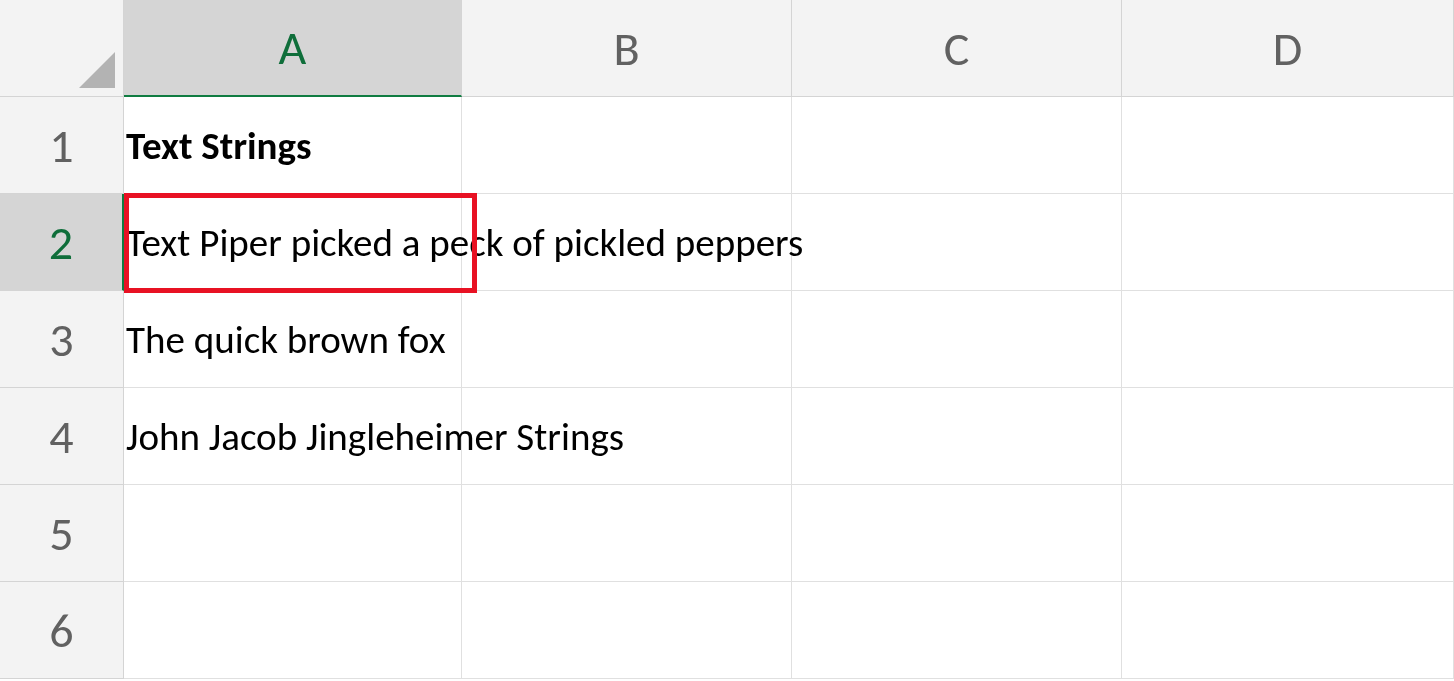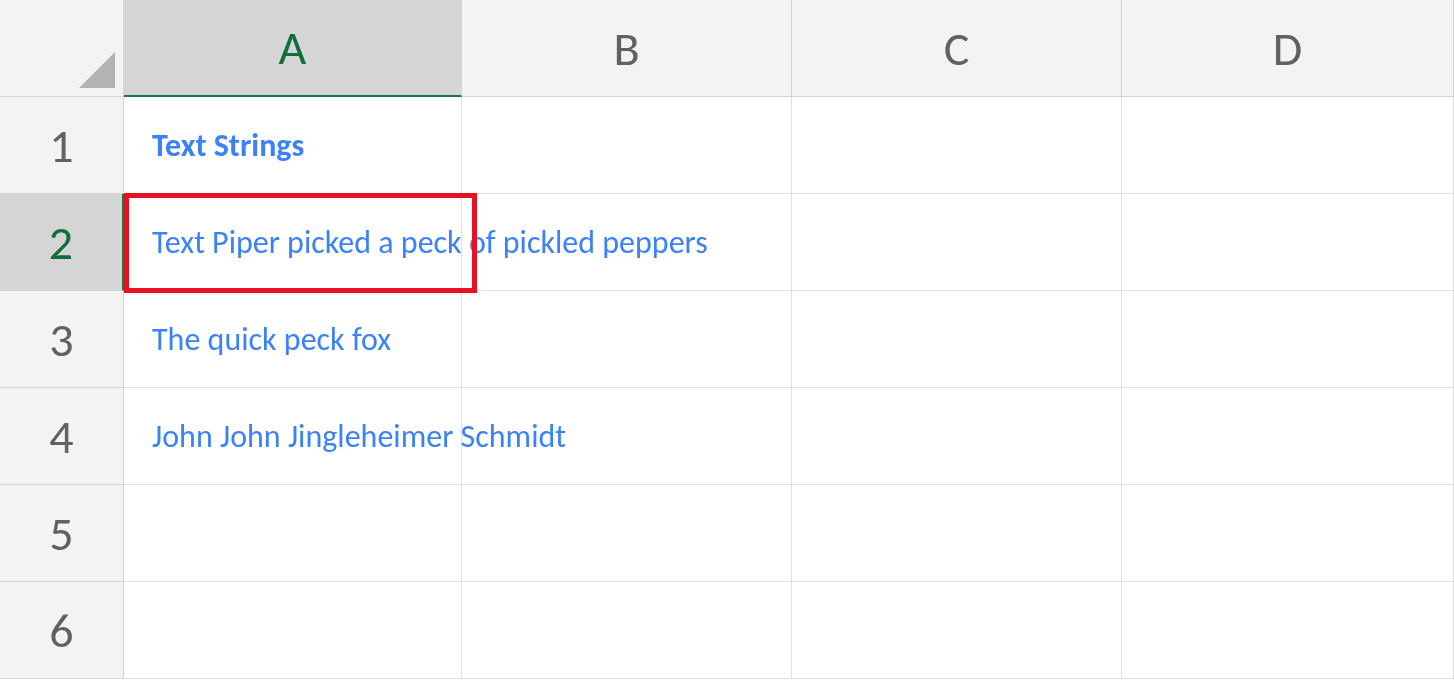"Text Strings" .cell-content { color: #3b82f6 -> #000000; font-size: 32px -> 39px; left: 28px -> 2px }
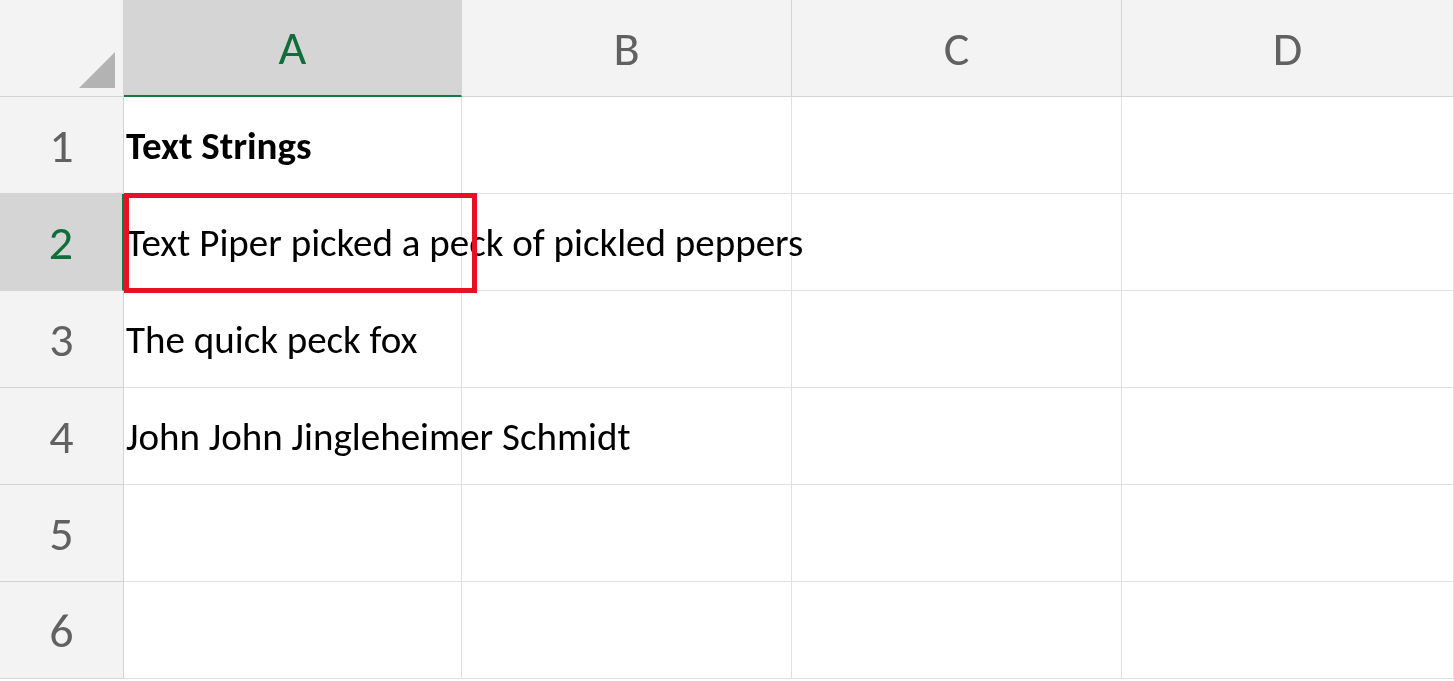"The quick peck fox" span.cell-content { text: peck -> brown }
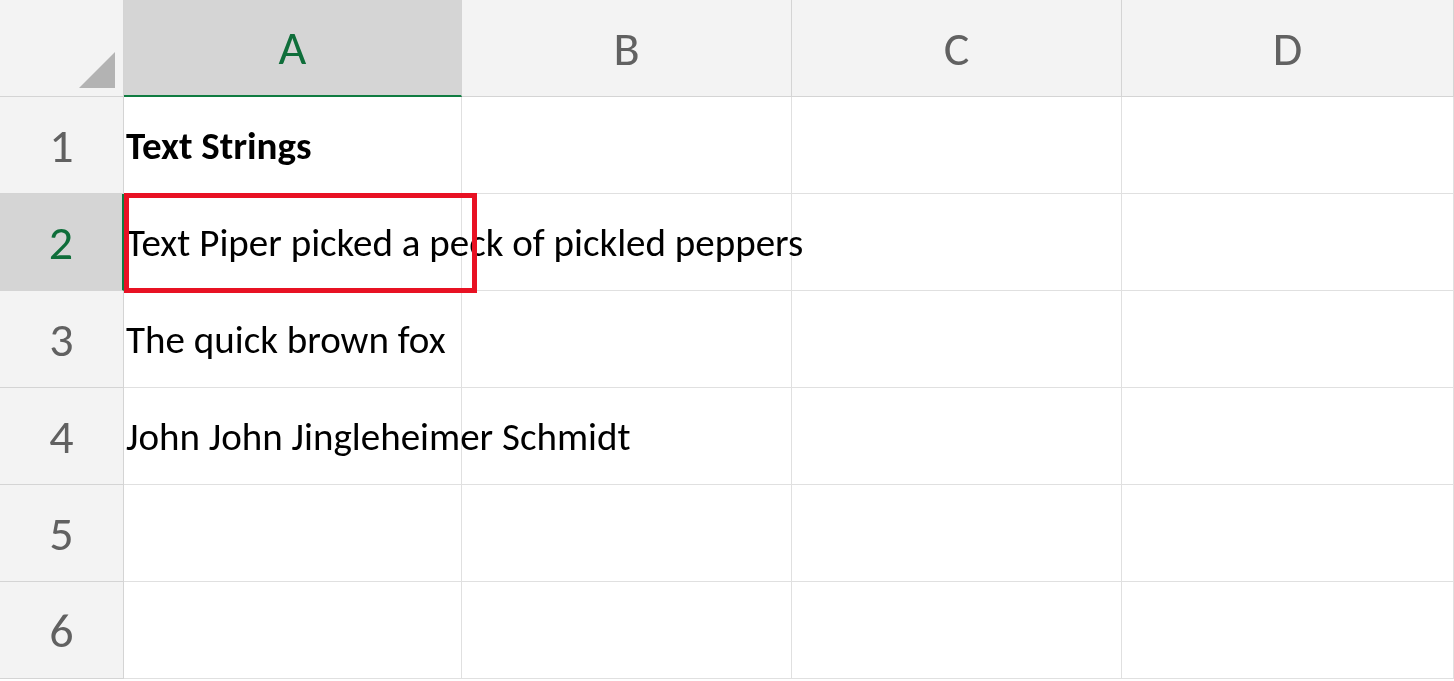"John John Jingleheimer Schmidt" span.cell-content { text: John Jingleheimer Schmidt -> Jacob Jingleheimer Strings }
